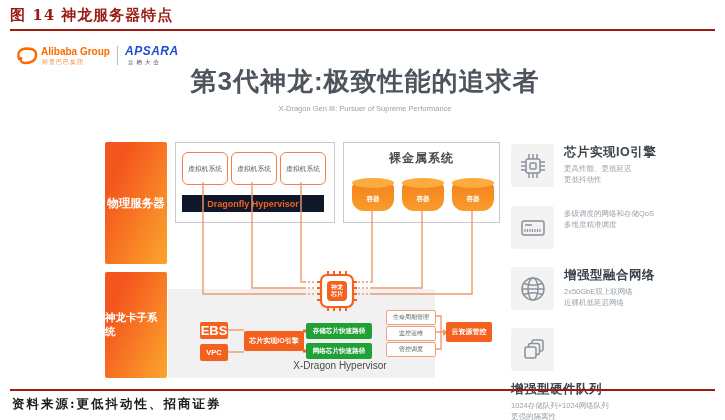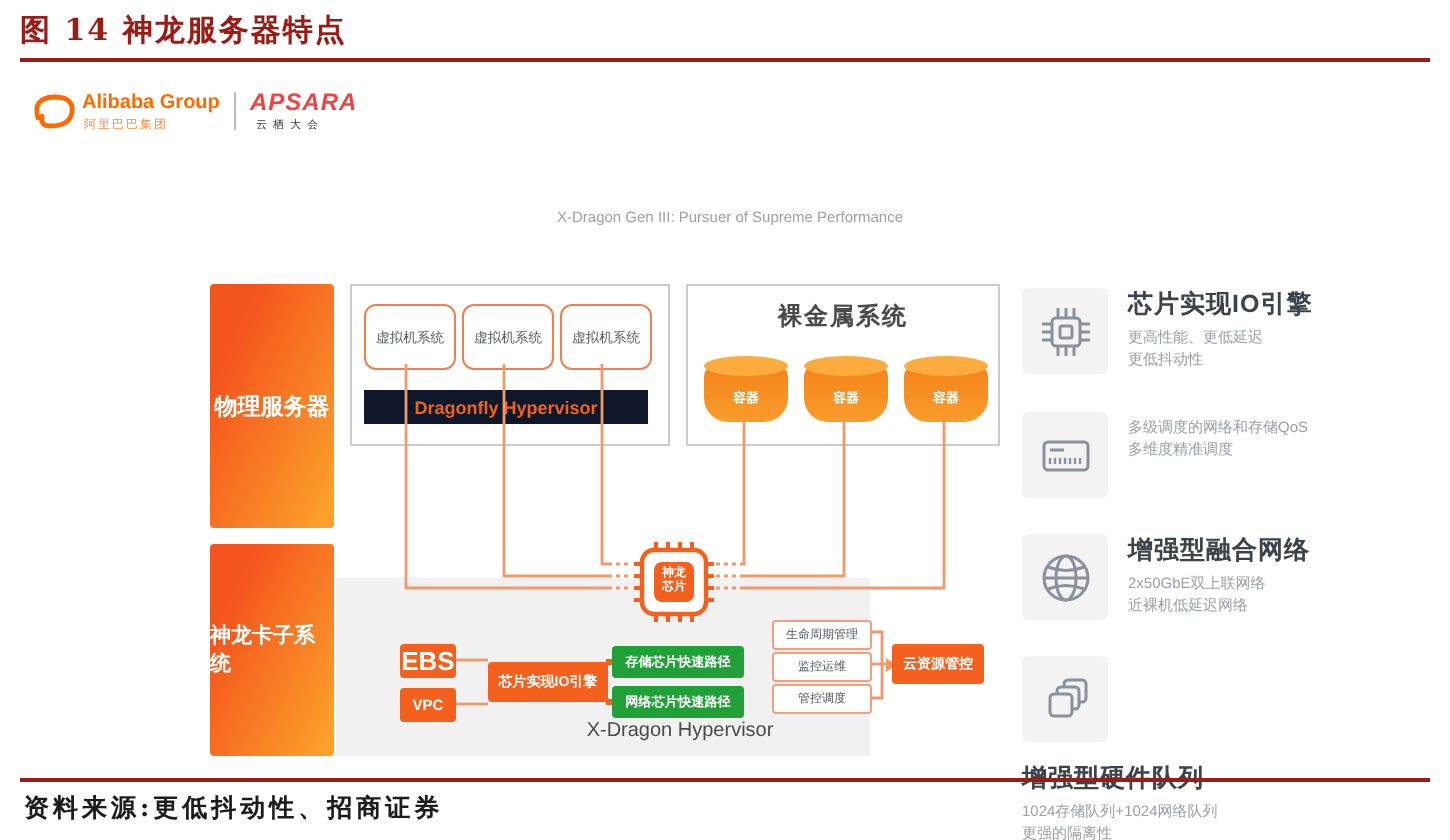"APSARA" .apsara { color: #ef4444 -> #1d4ed8 }
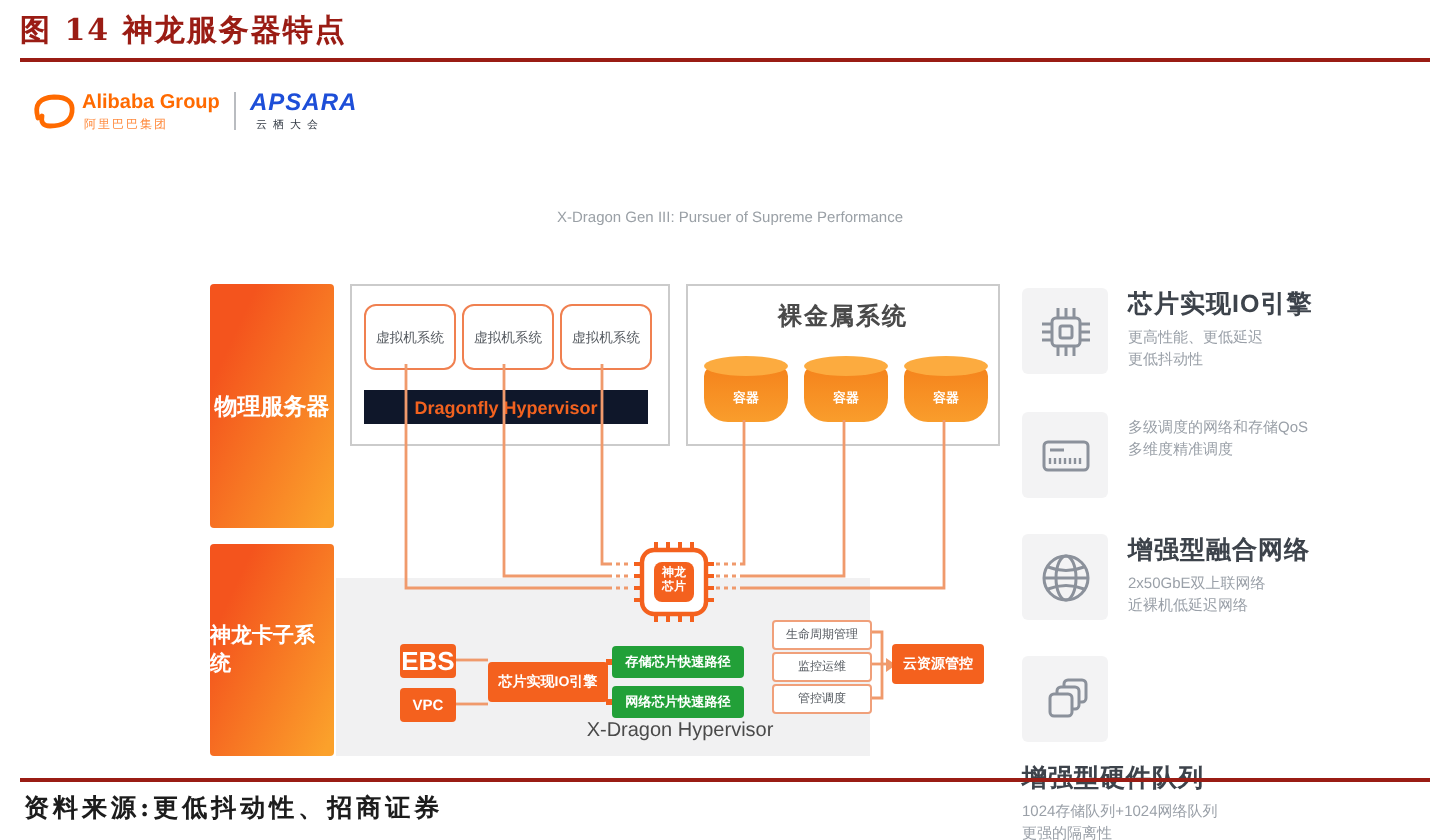"第3代神龙:极致性能的追求者" div.abs { html: none -> <div>第3代神龙:极致性能的追求者</div> }
